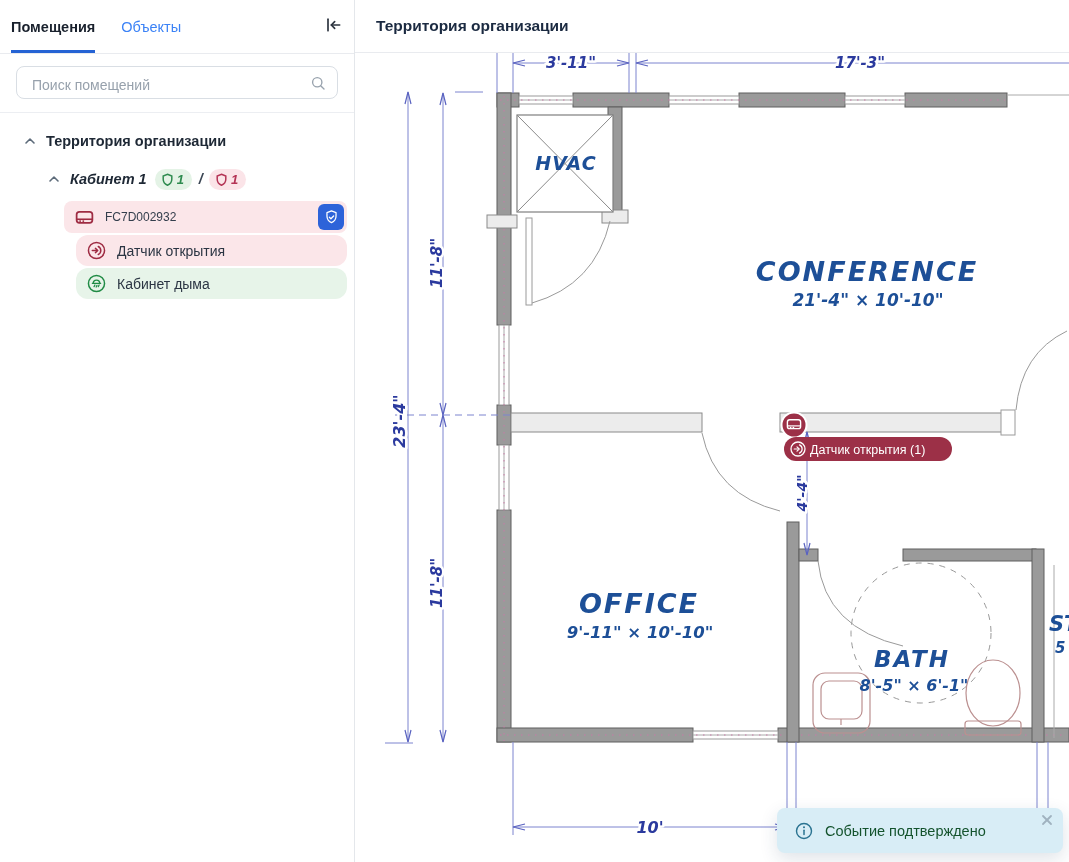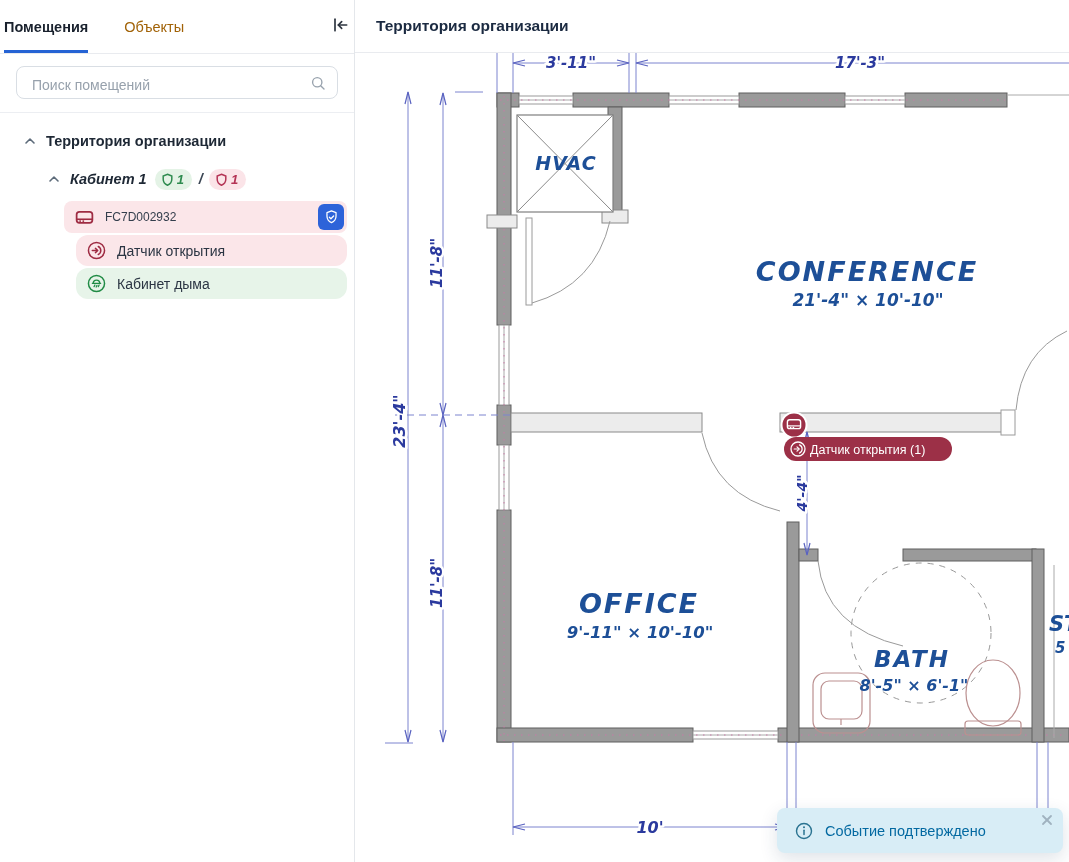"Помещения" .side-header { gap: 10px -> none; padding: 0 4px -> 0 11px }
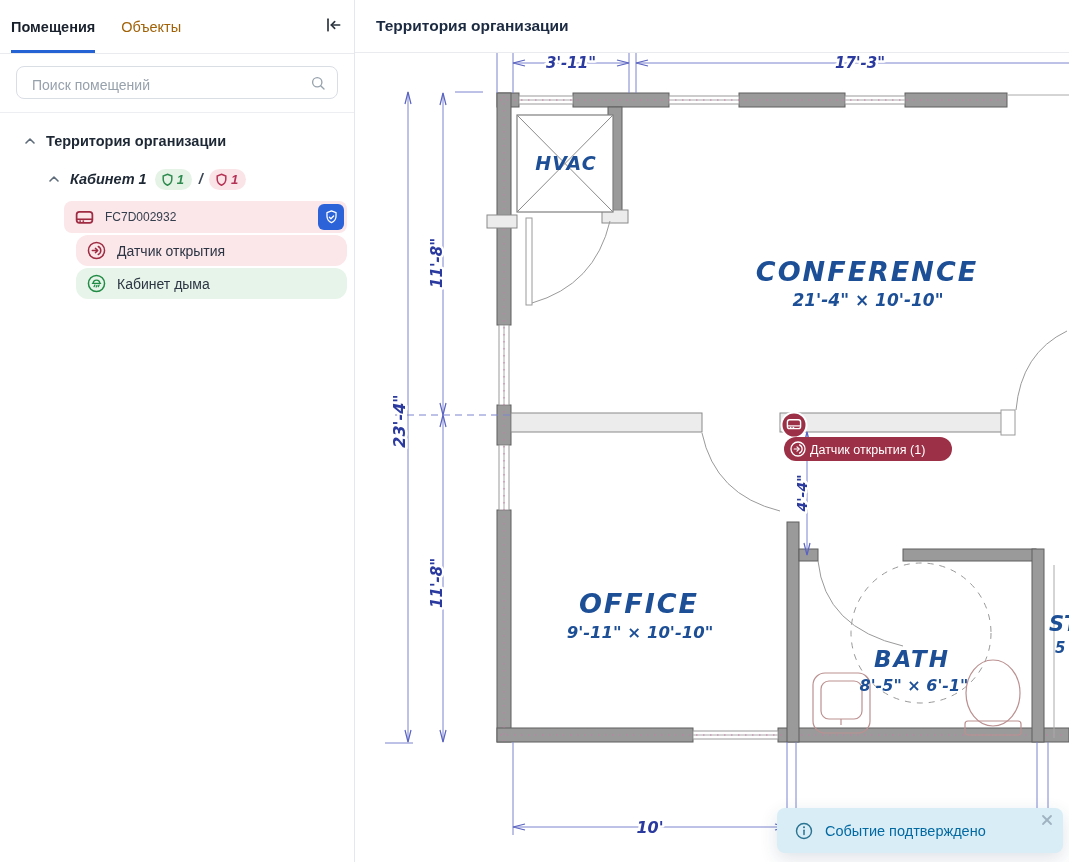"Объекты" .tab { color: #a16207 -> #3b82f6 }
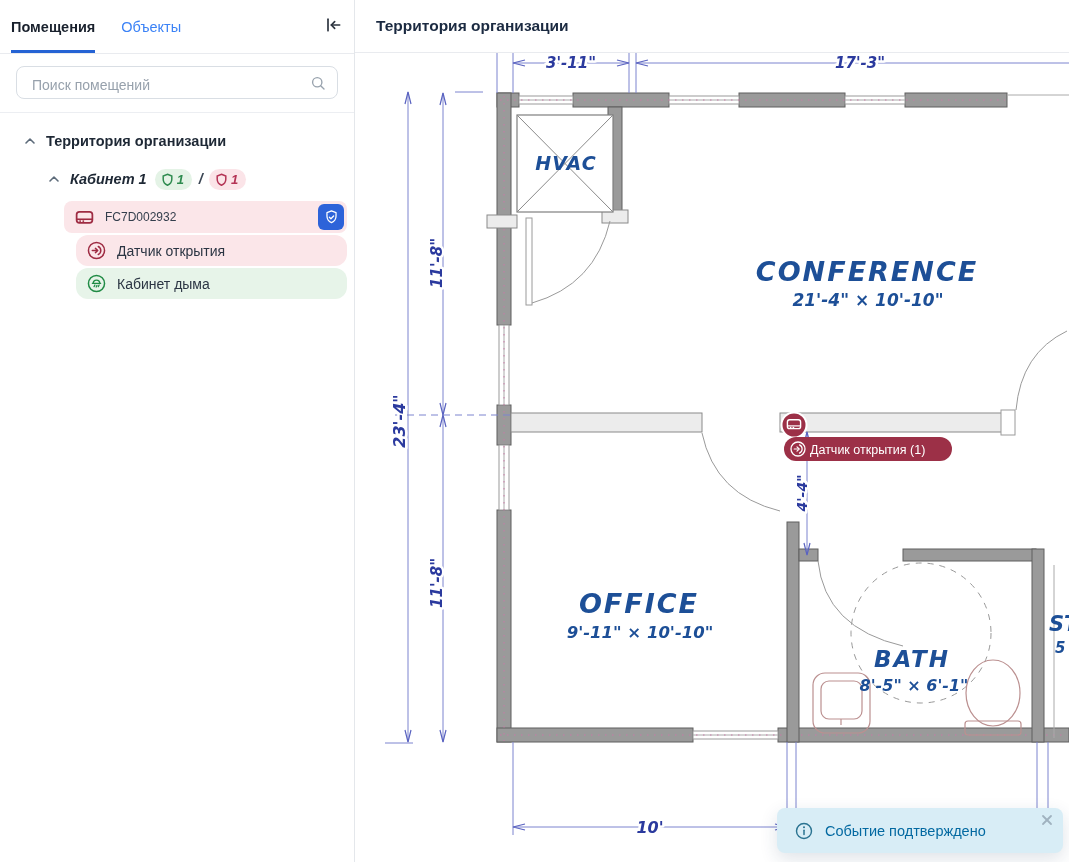"Событие подтверждено" .toast-msg { color: #0369a1 -> #14532d }
